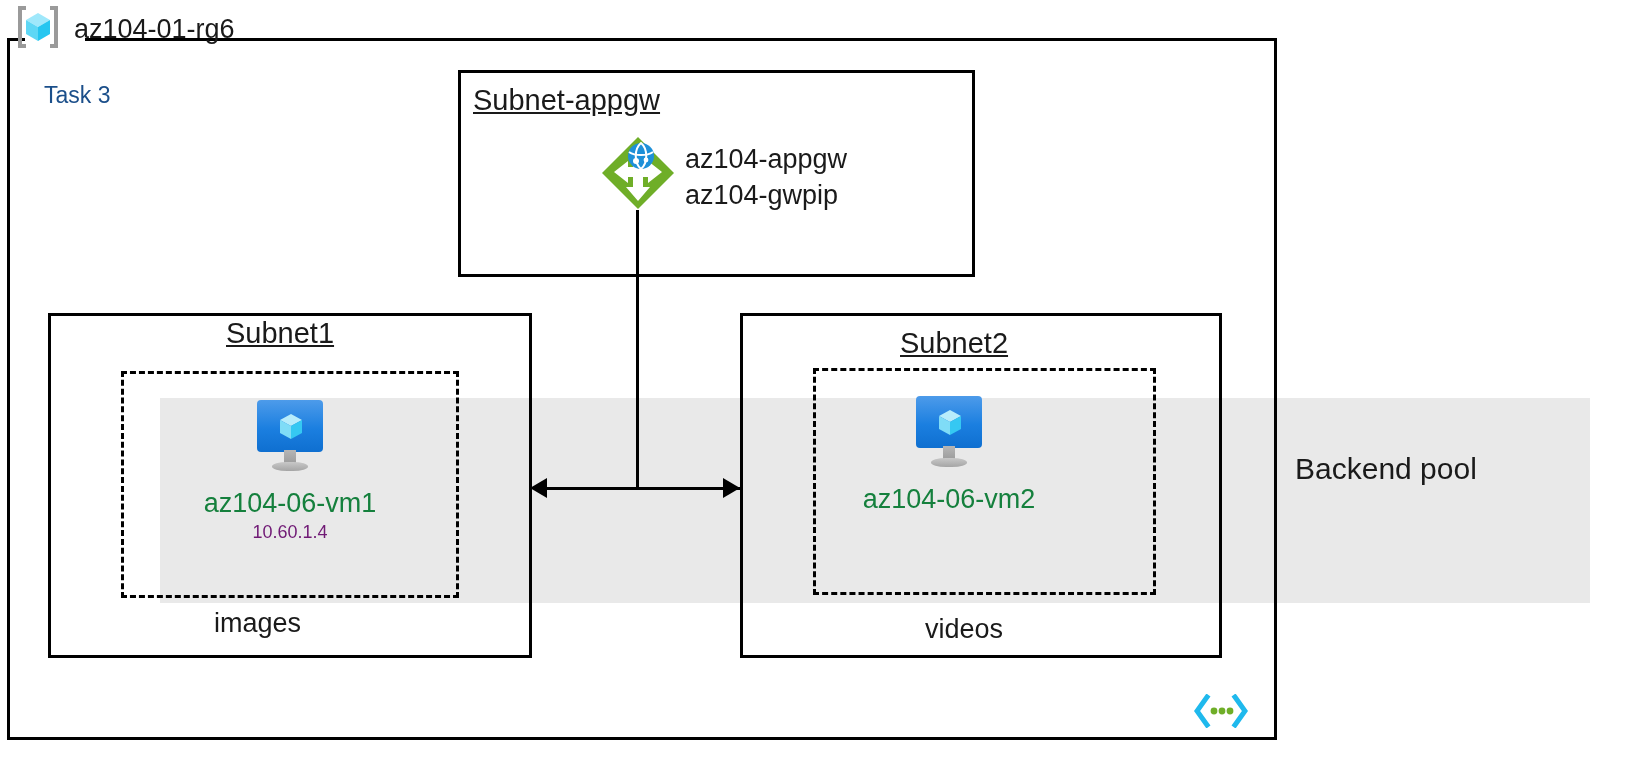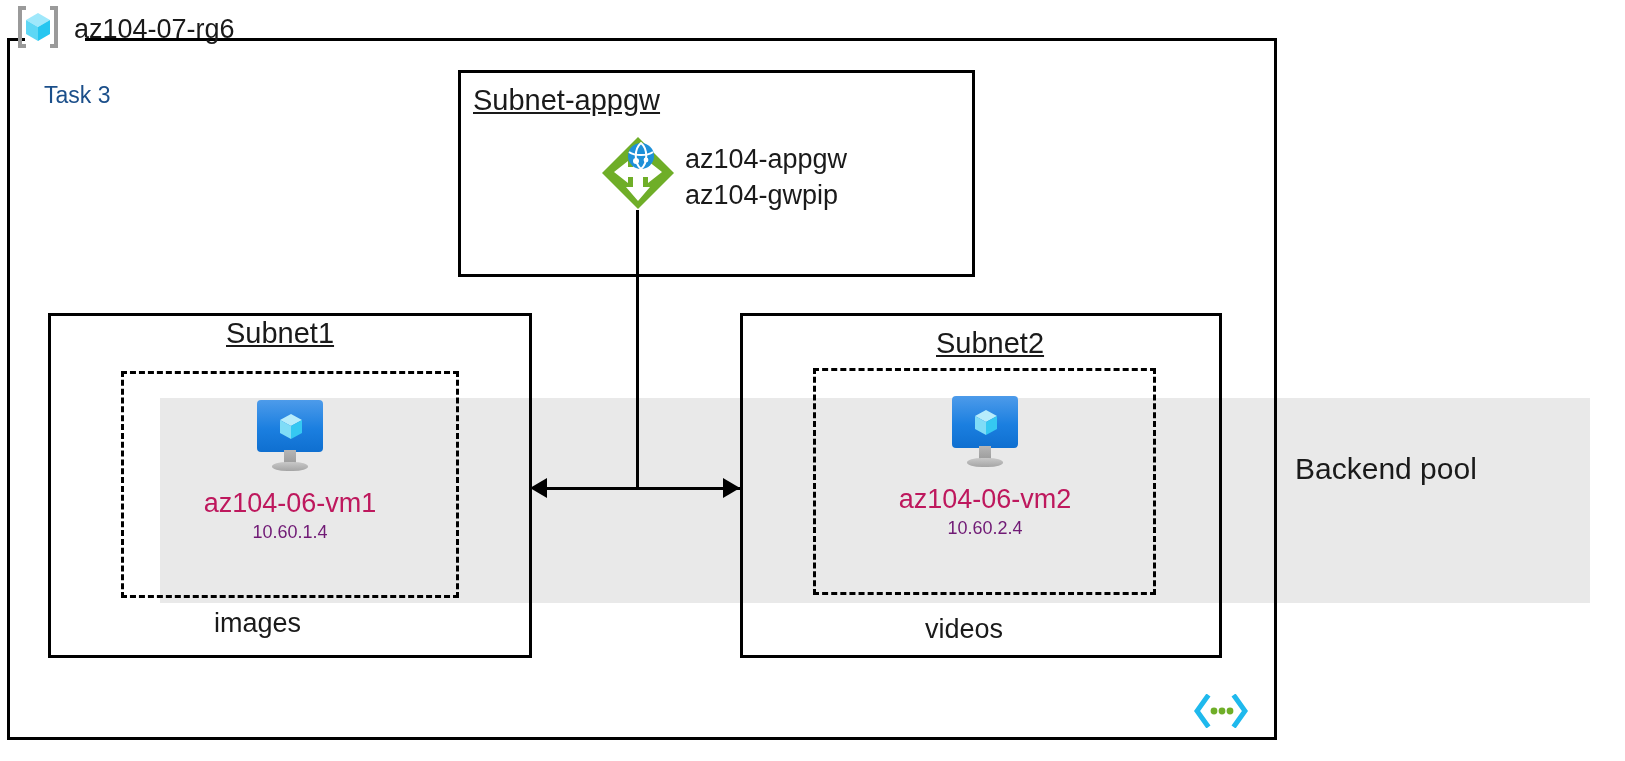"az104-07-rg6" span.rg-title { text: az104-07-rg6 -> az104-01-rg6 }
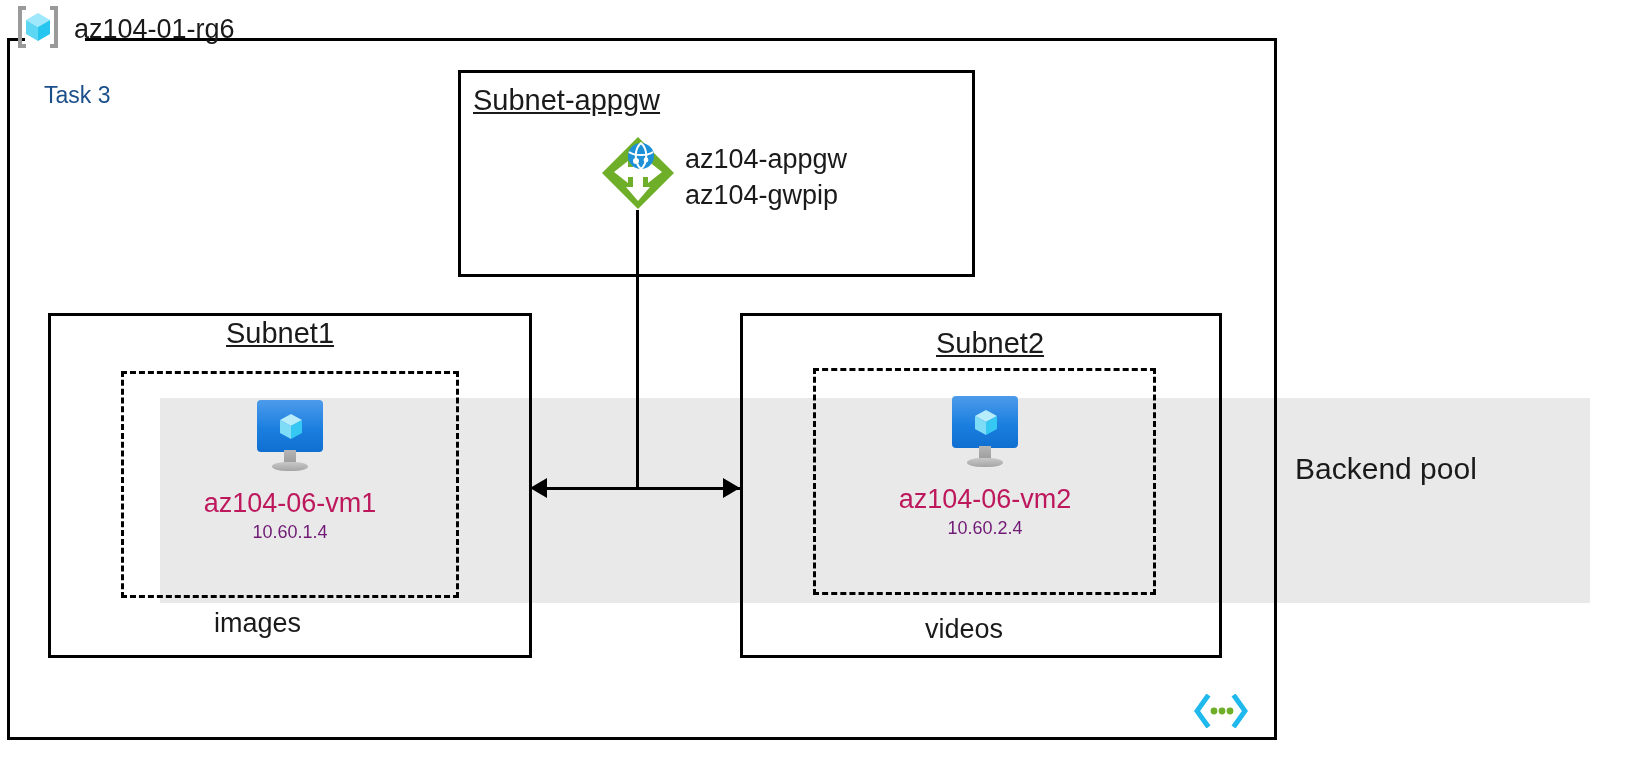"Subnet2" .t-sub2 { margin-left: 36px -> none }
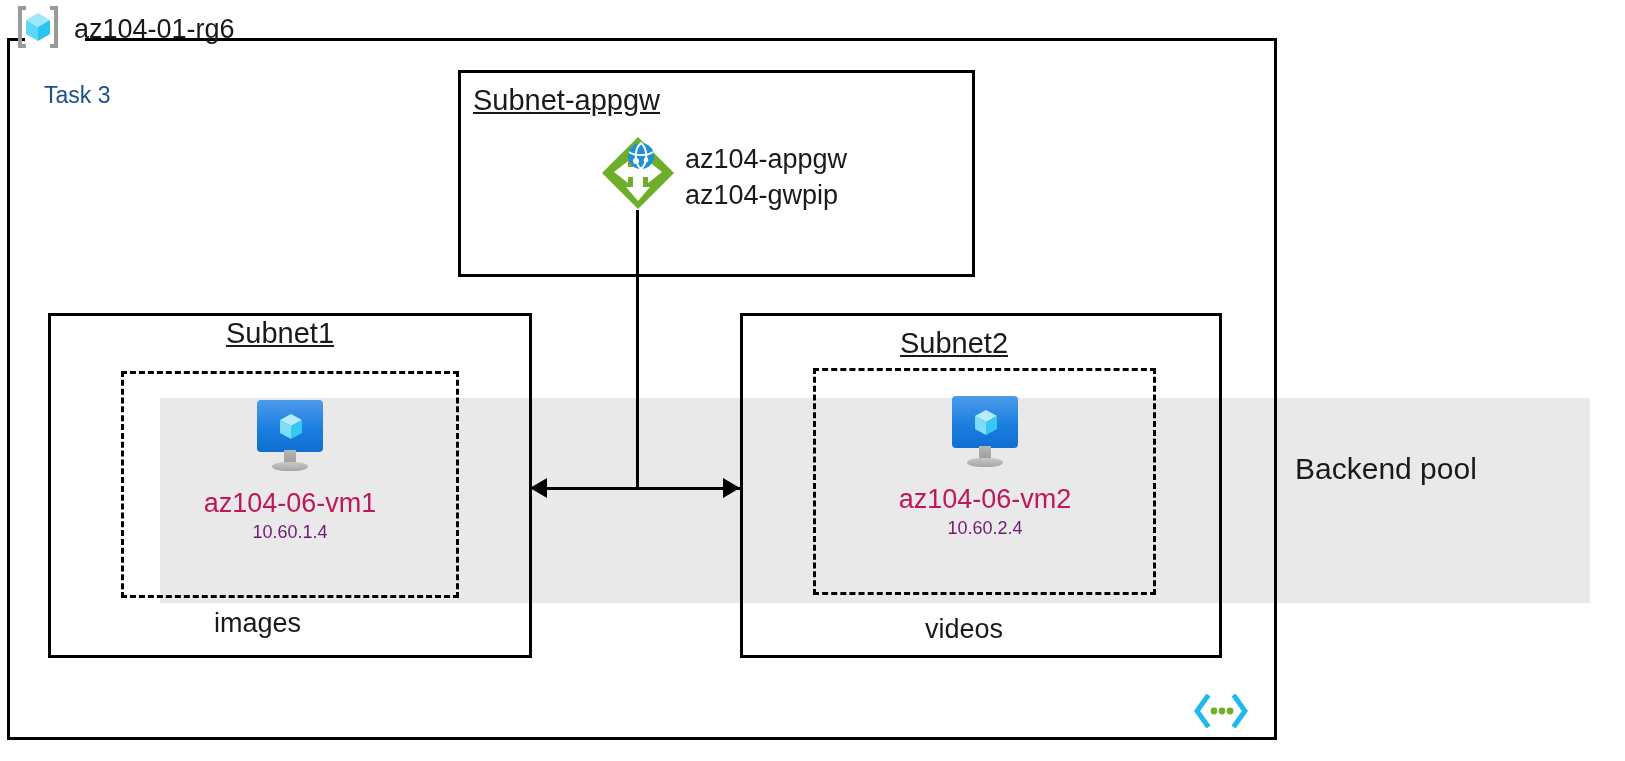"az104-06-vm1" .vm-name { color: #be185d -> #15803d }
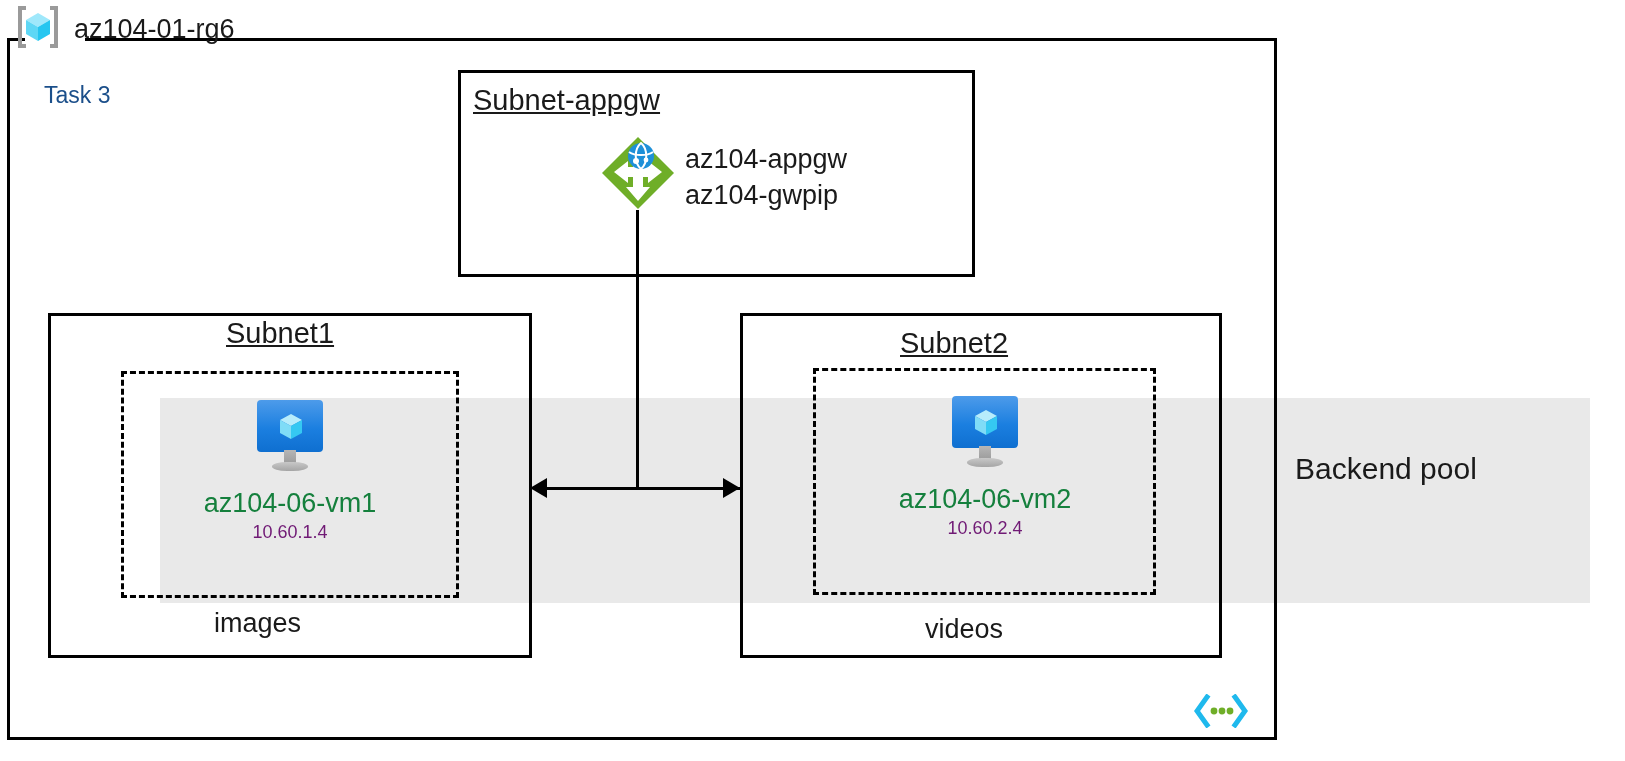"az104-06-vm2" .vm2 { left: 835px -> 799px }
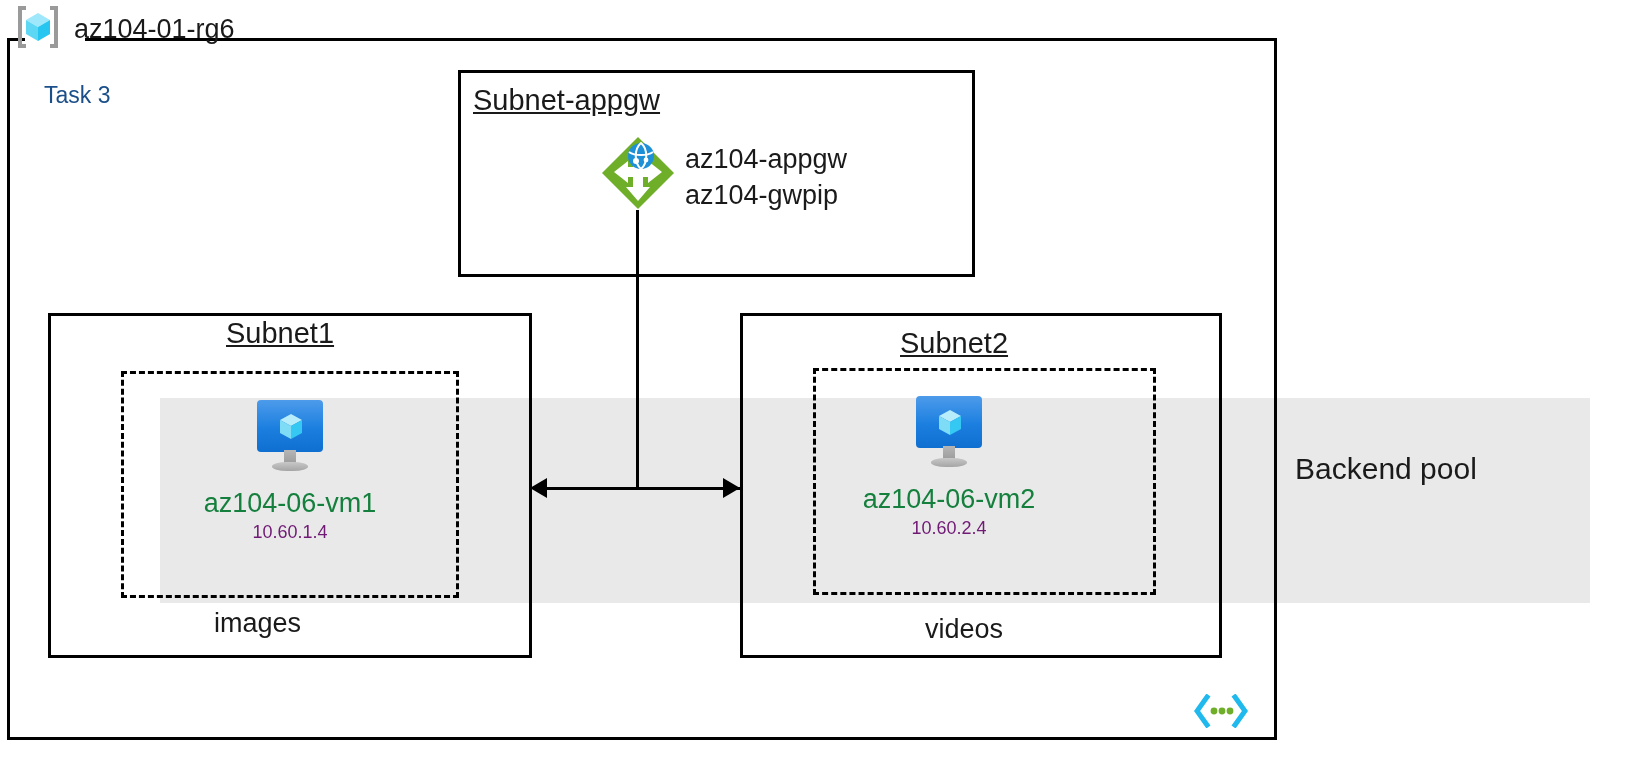"10.60.2.4" div.vm-ip { html: <div>10.60.2.4</div> -> none }
